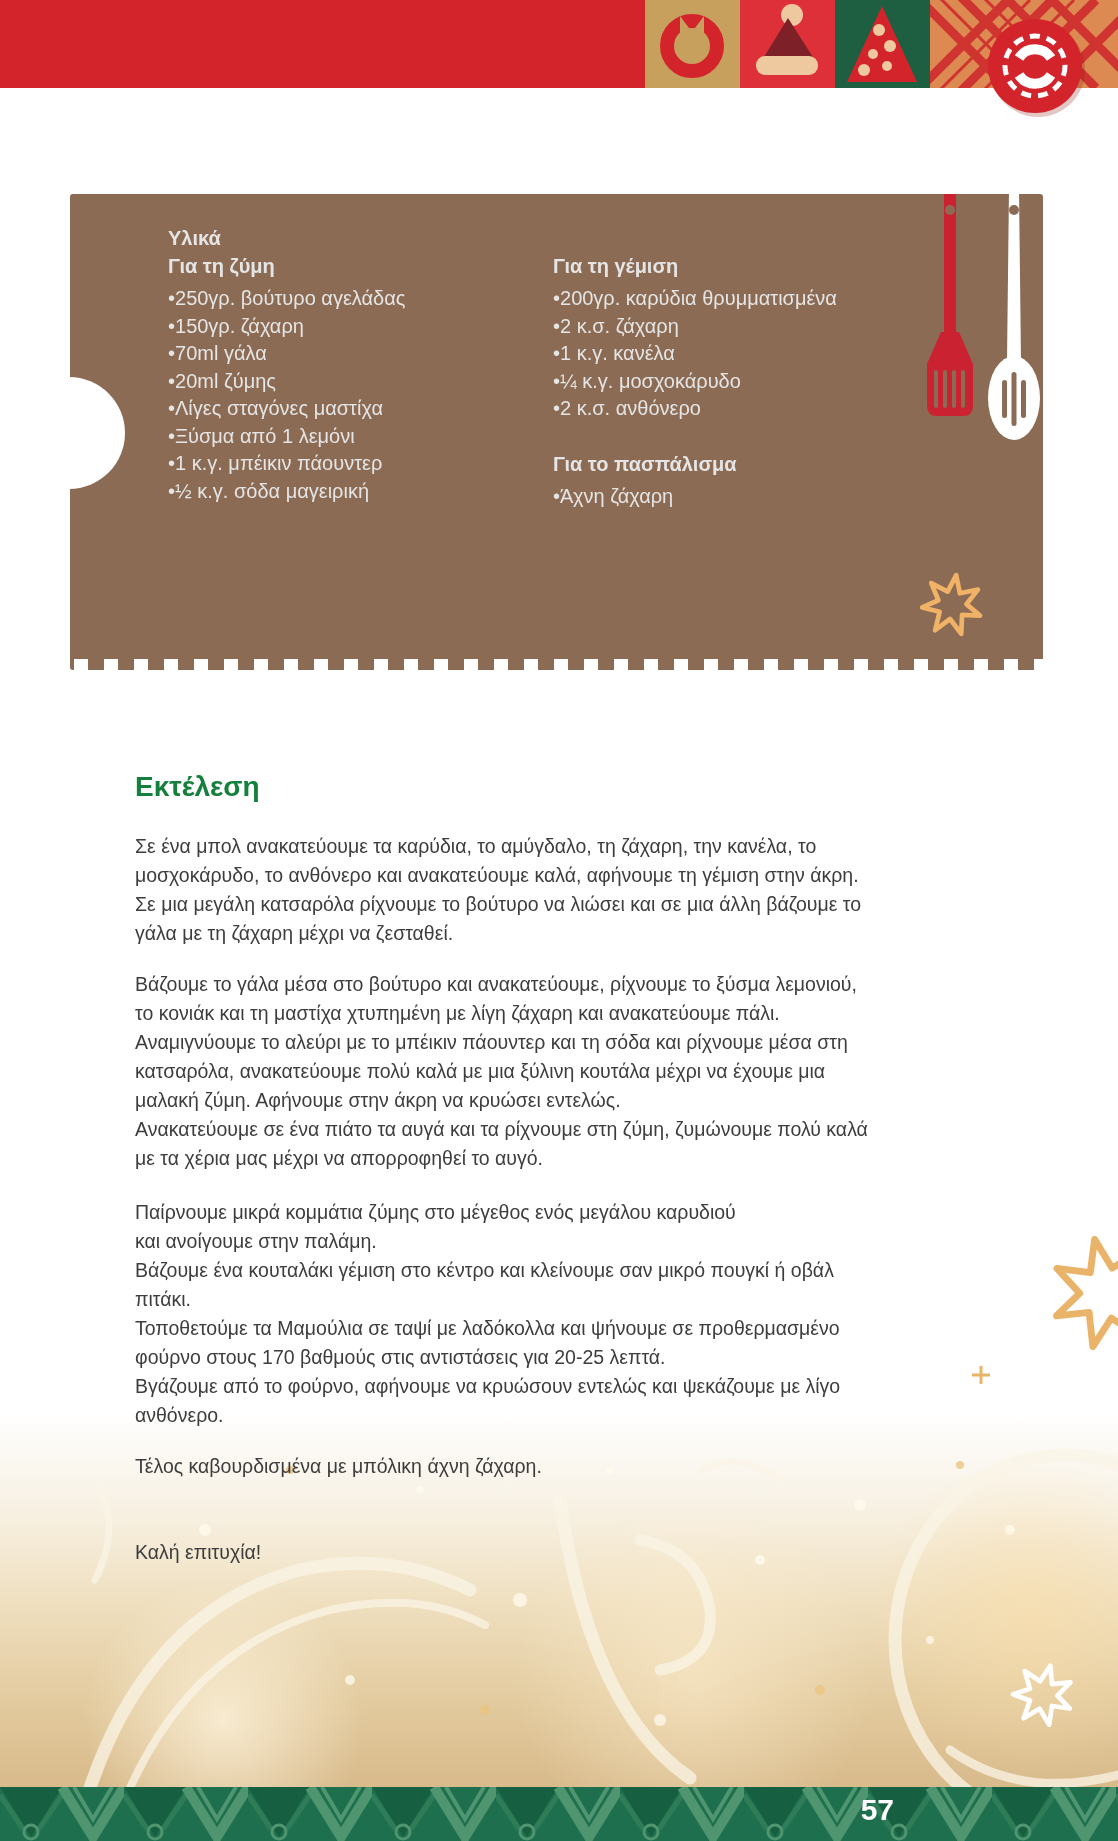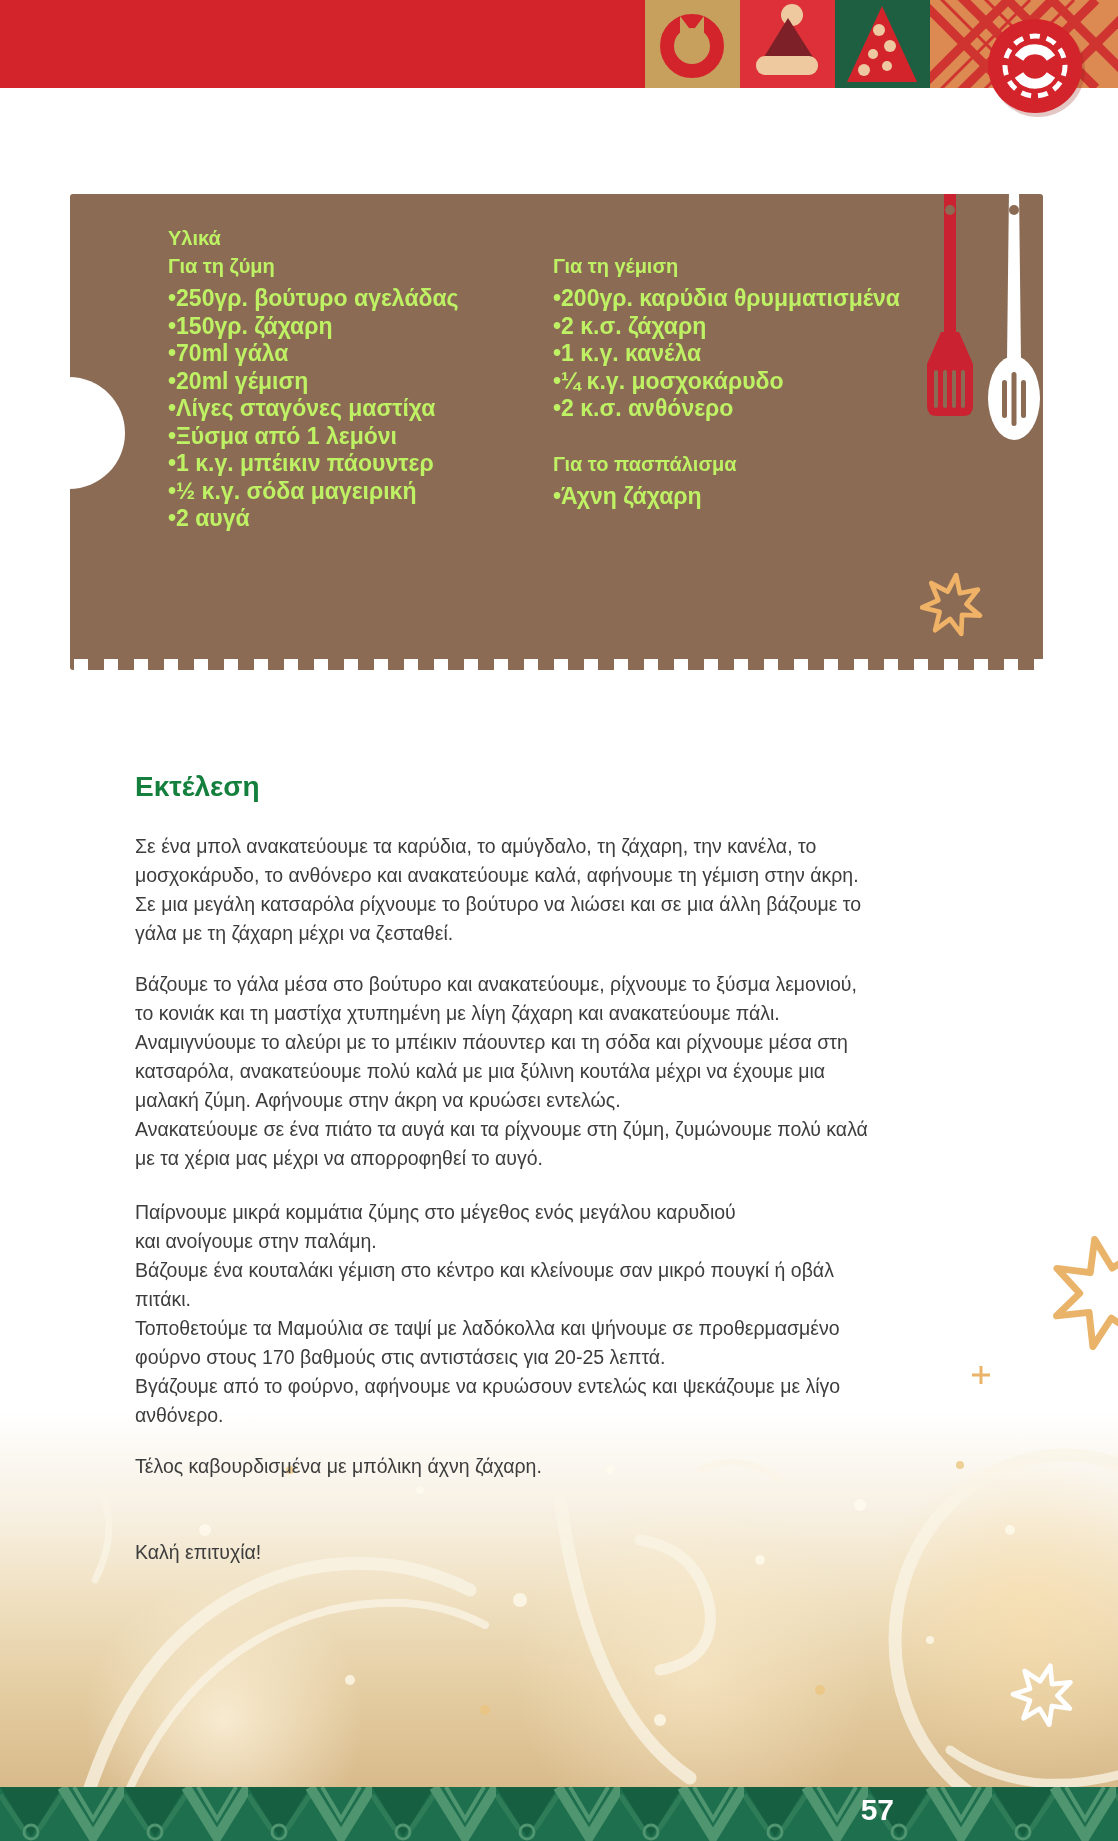"Υλικά" .card { color: #bef264 -> #e5e5e5 }
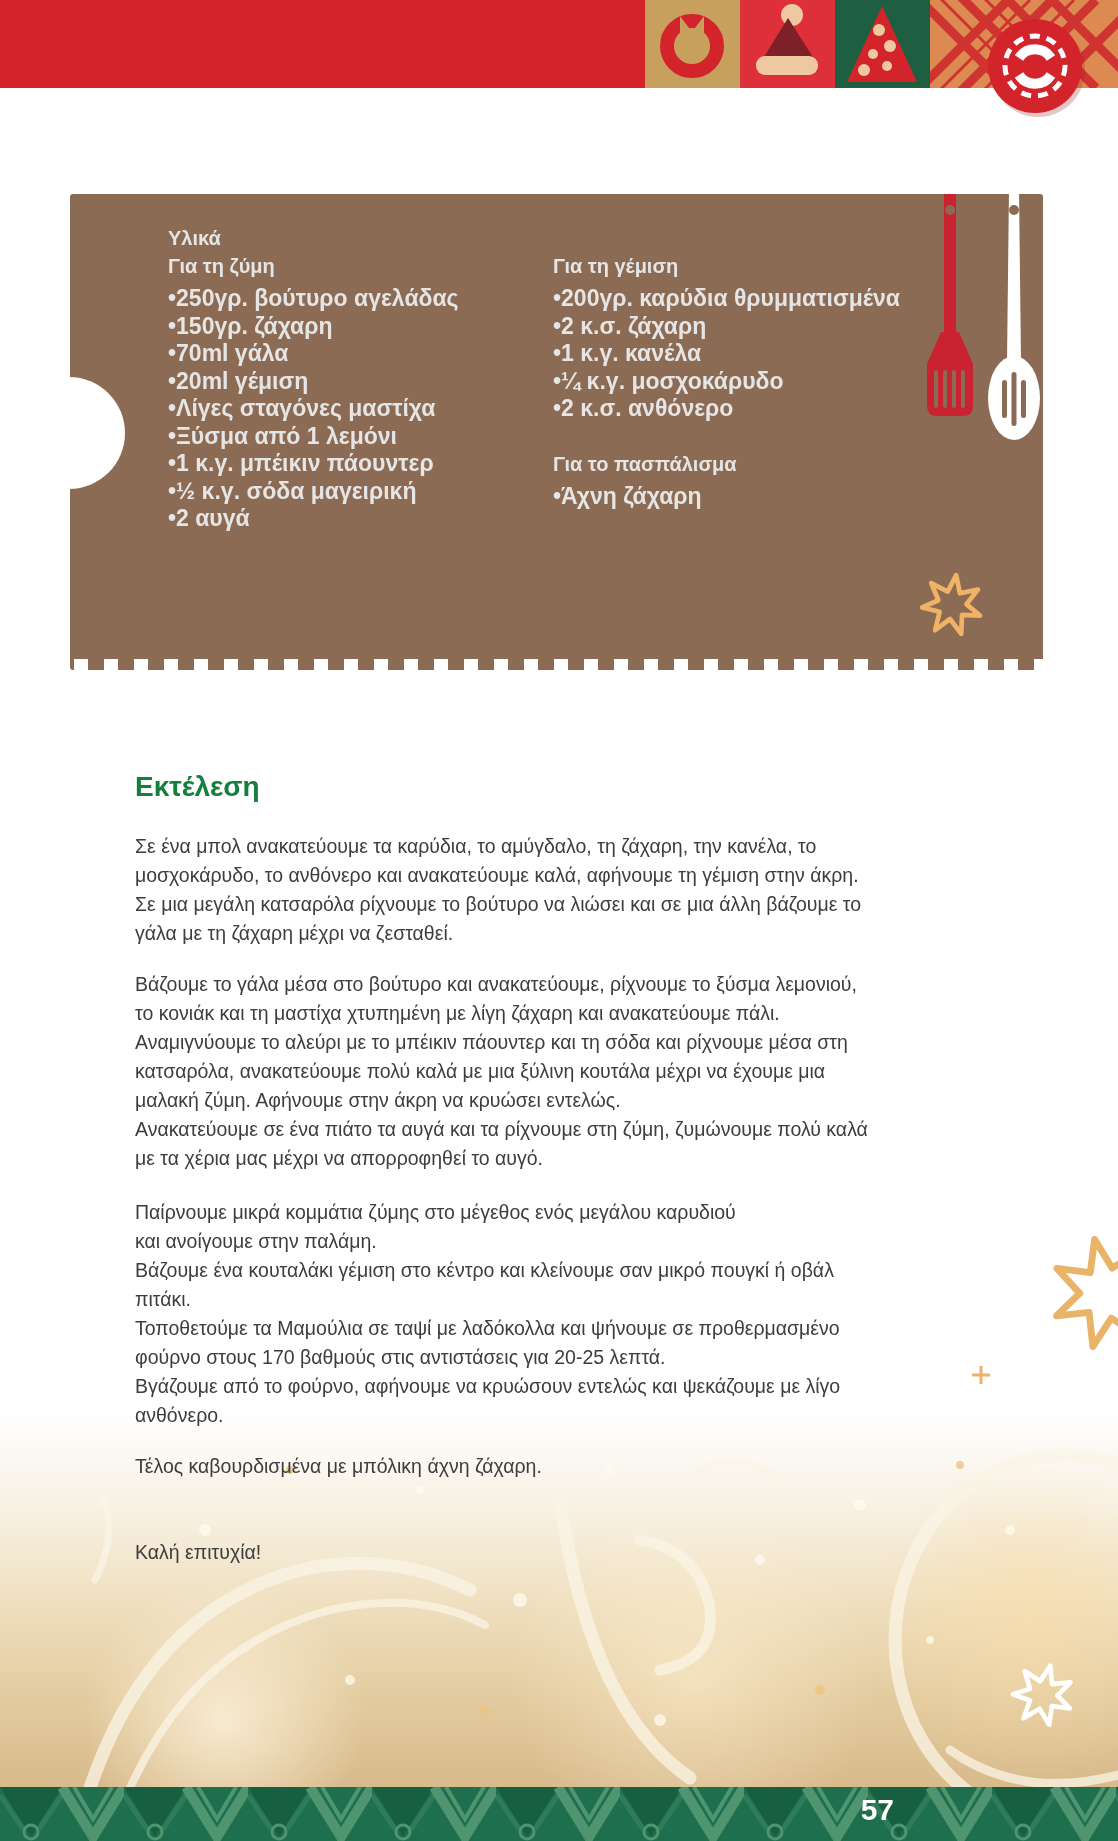"•250γρ. βούτυρο αγελάδας" .ing { font-size: 23px -> 20px; font-weight: 700 -> 400 }
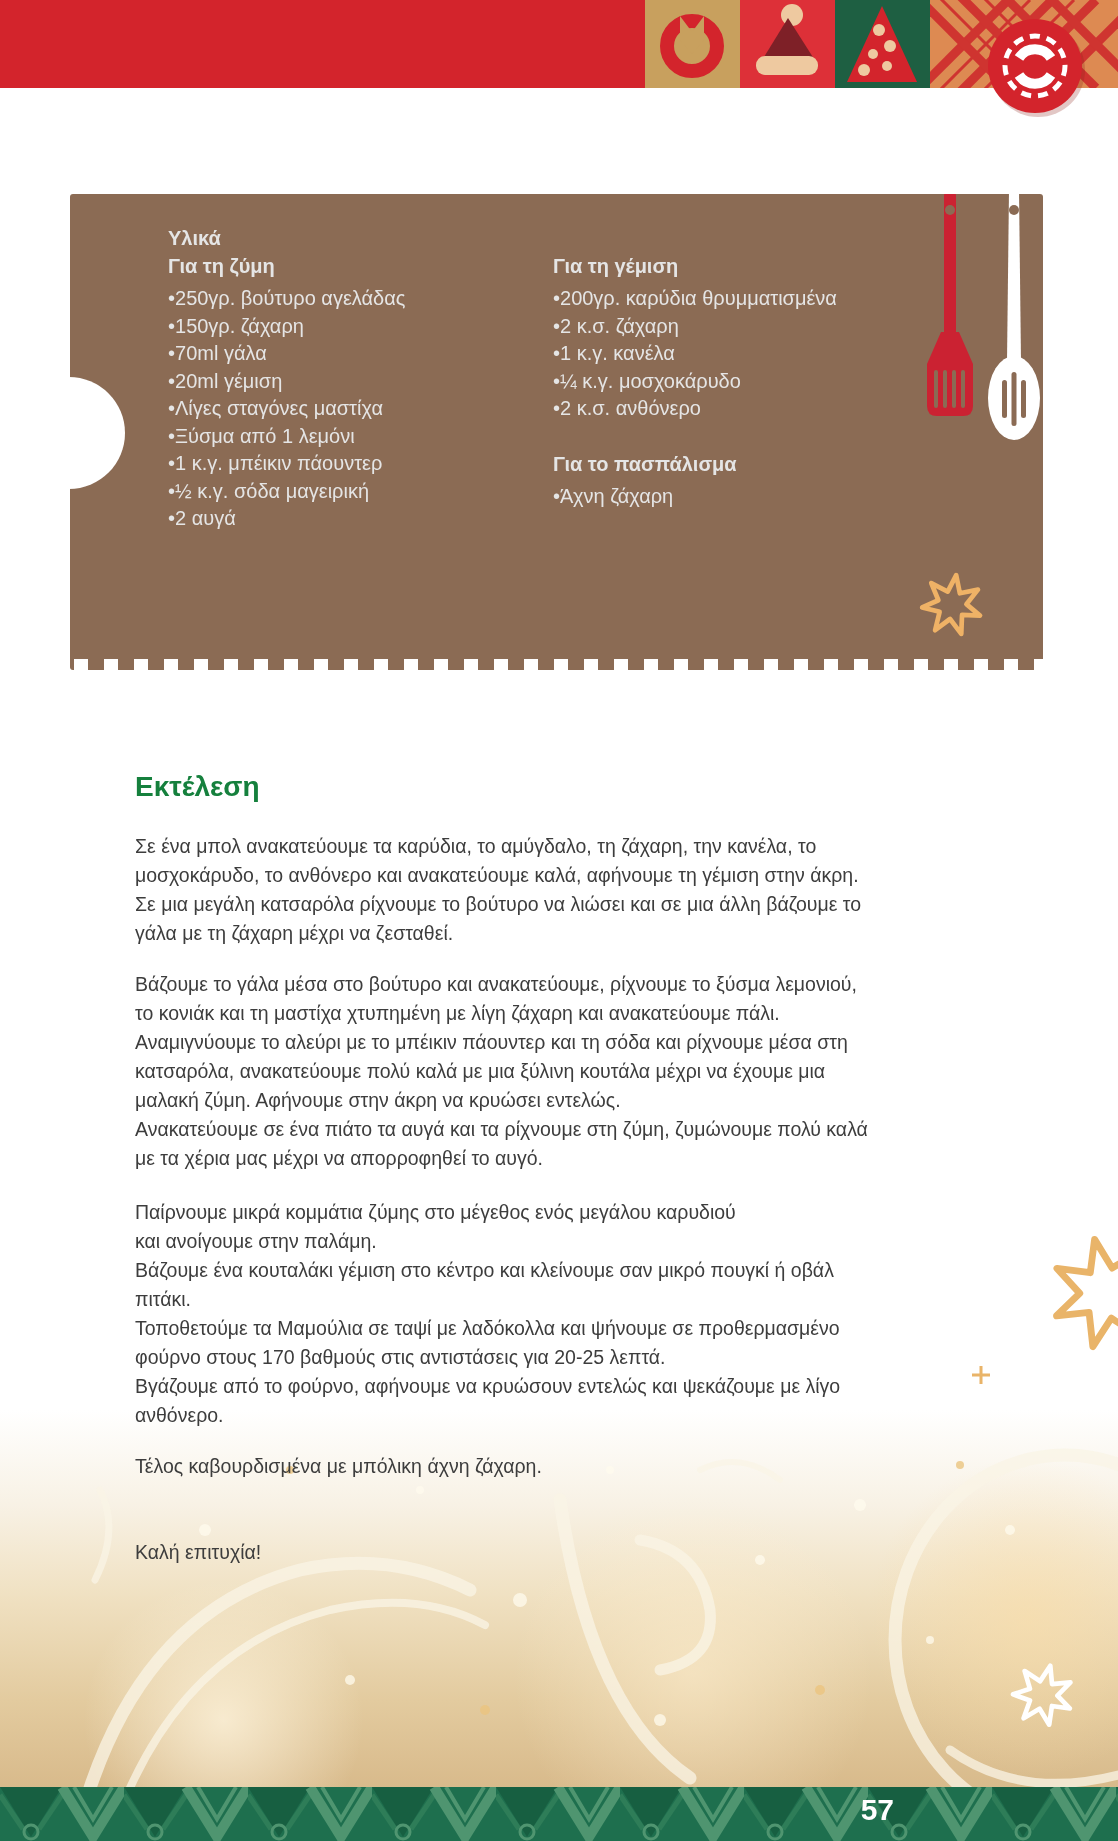"•20ml γέμιση" div.ing { text: γέμιση -> ζύμης }
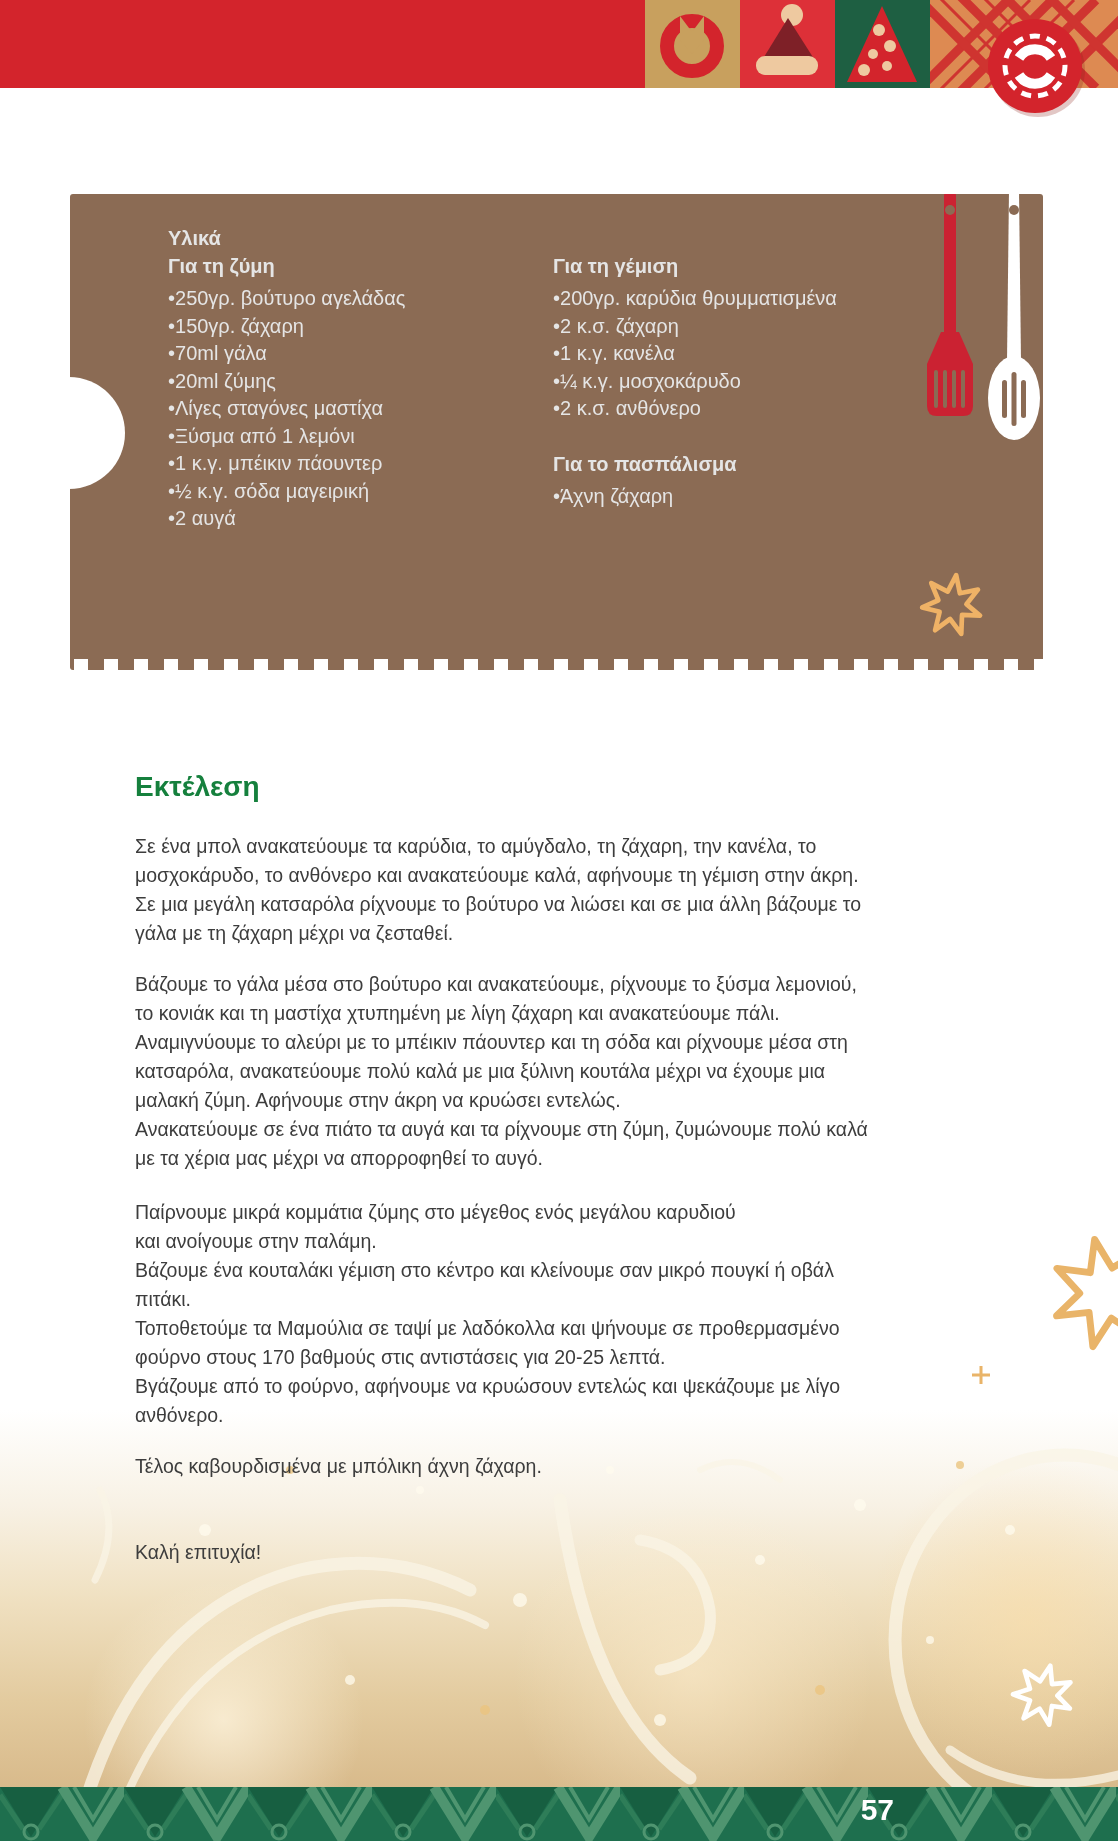"•2 αυγά" div.ing { html: <div>•2 αυγά</div> -> none }
